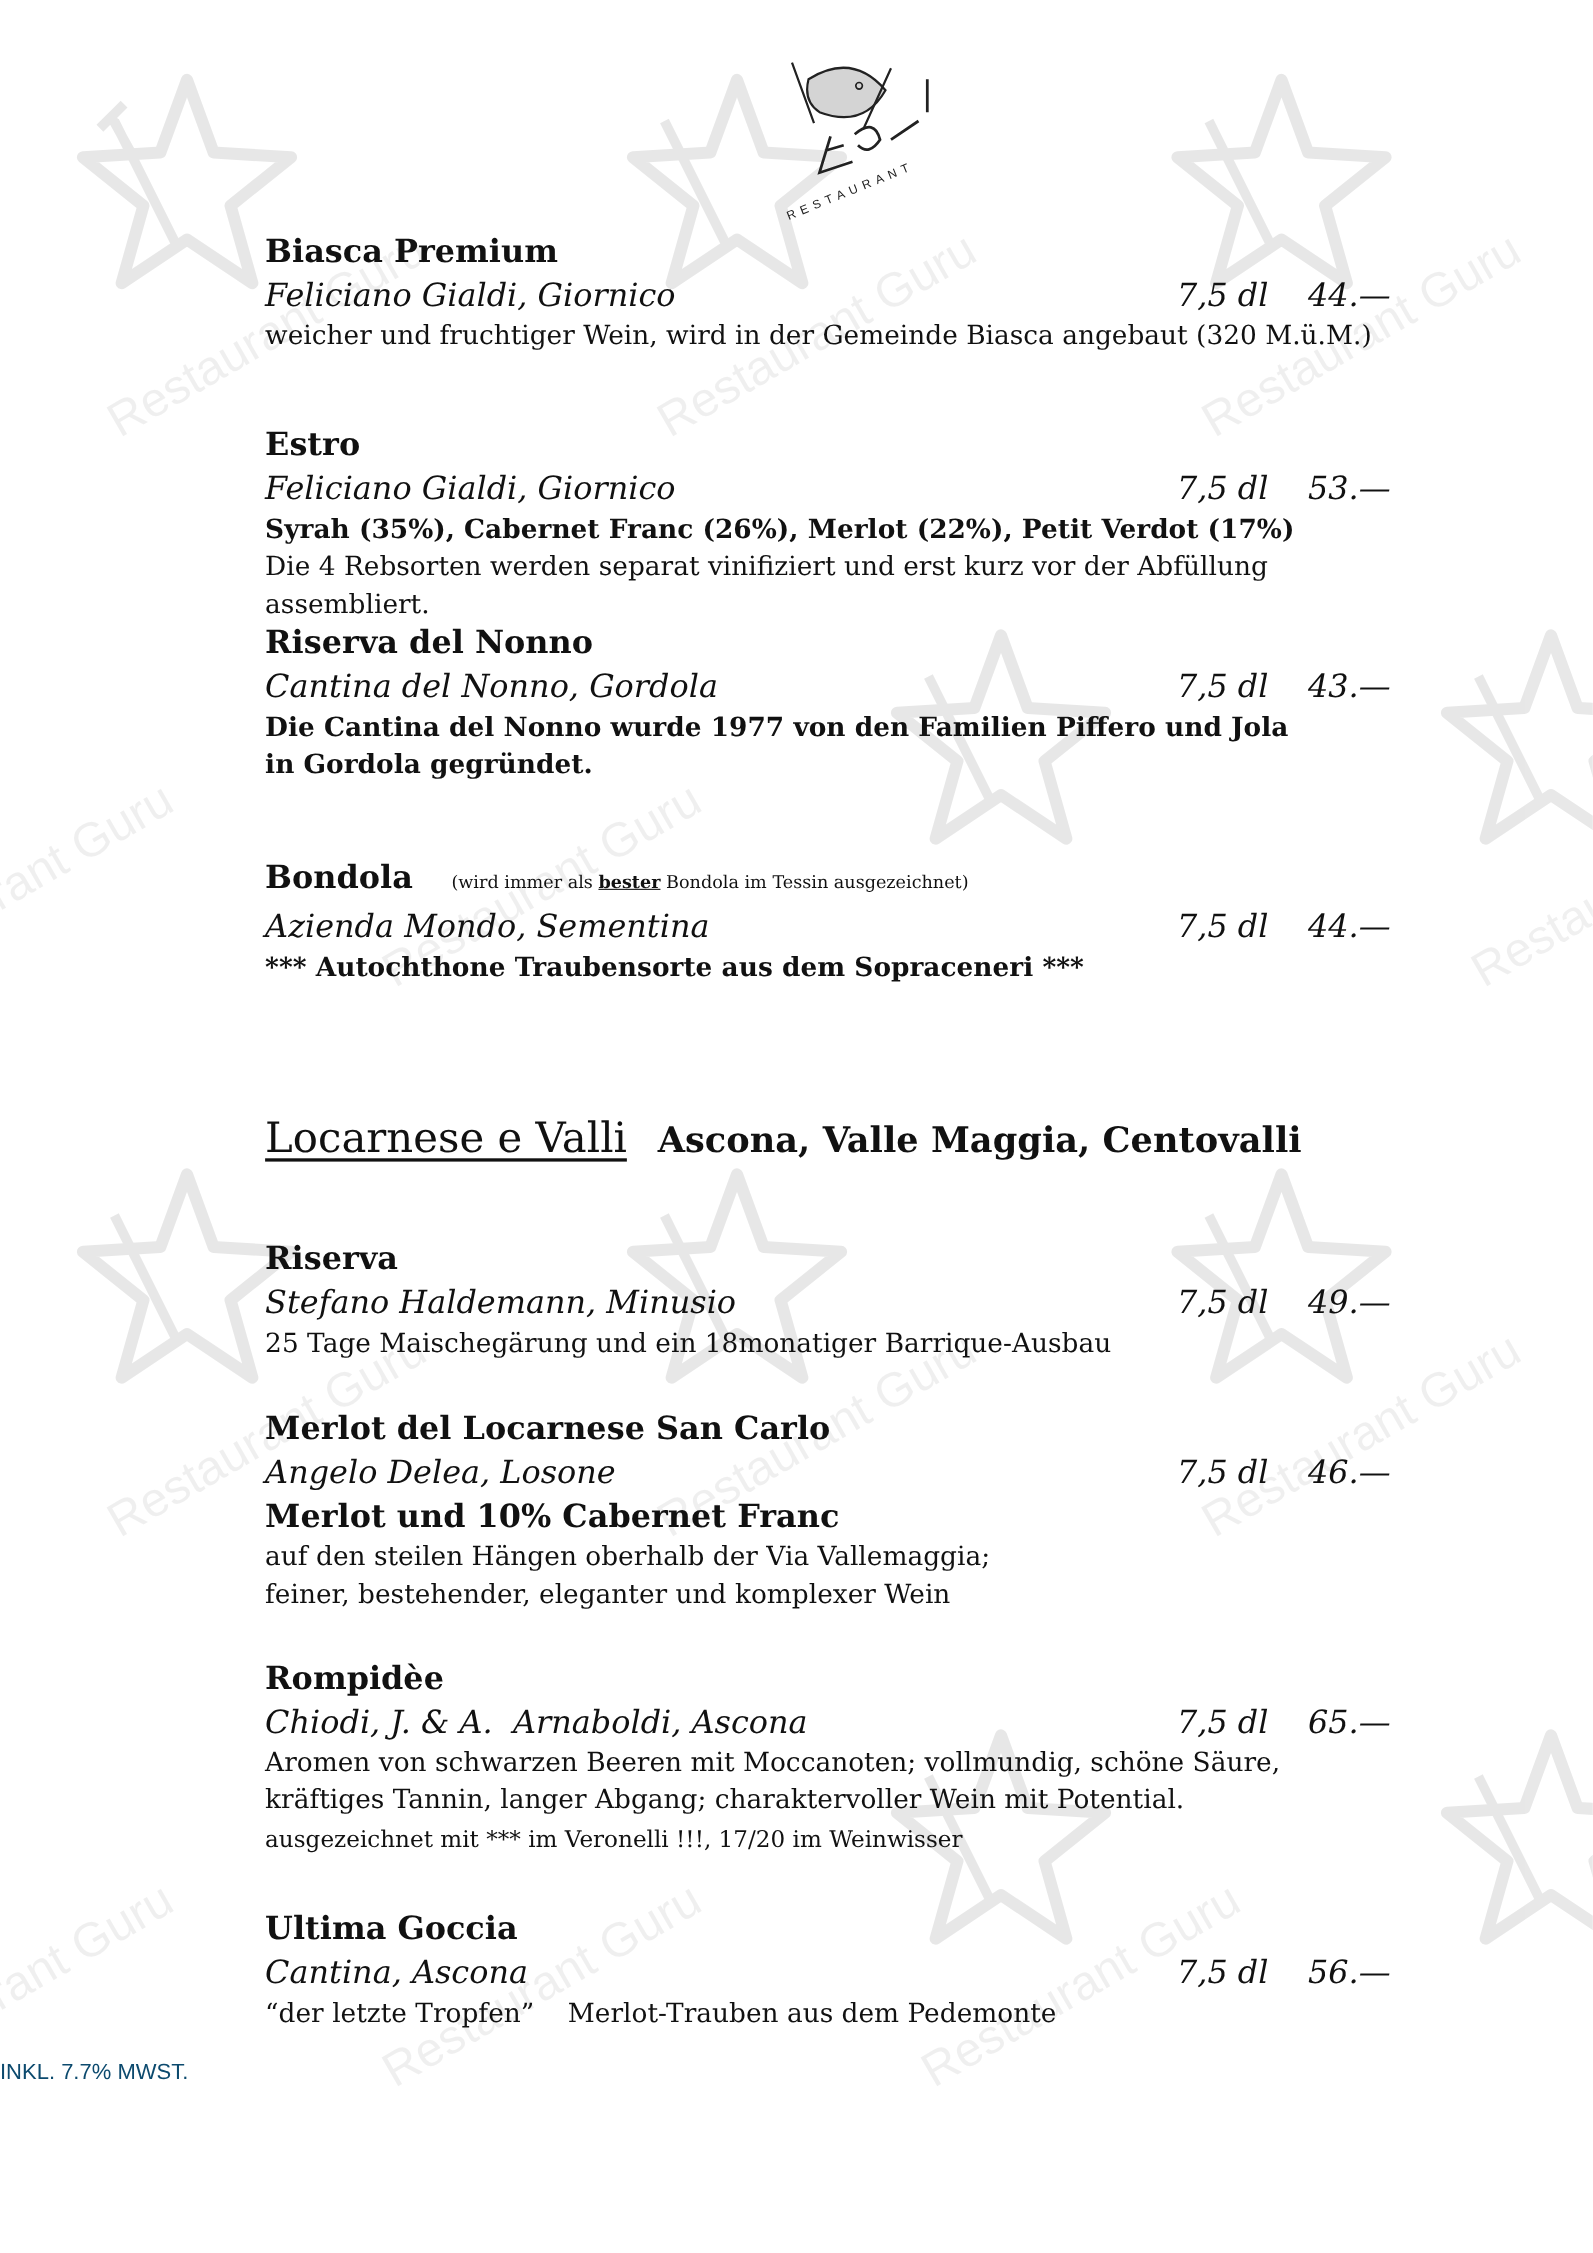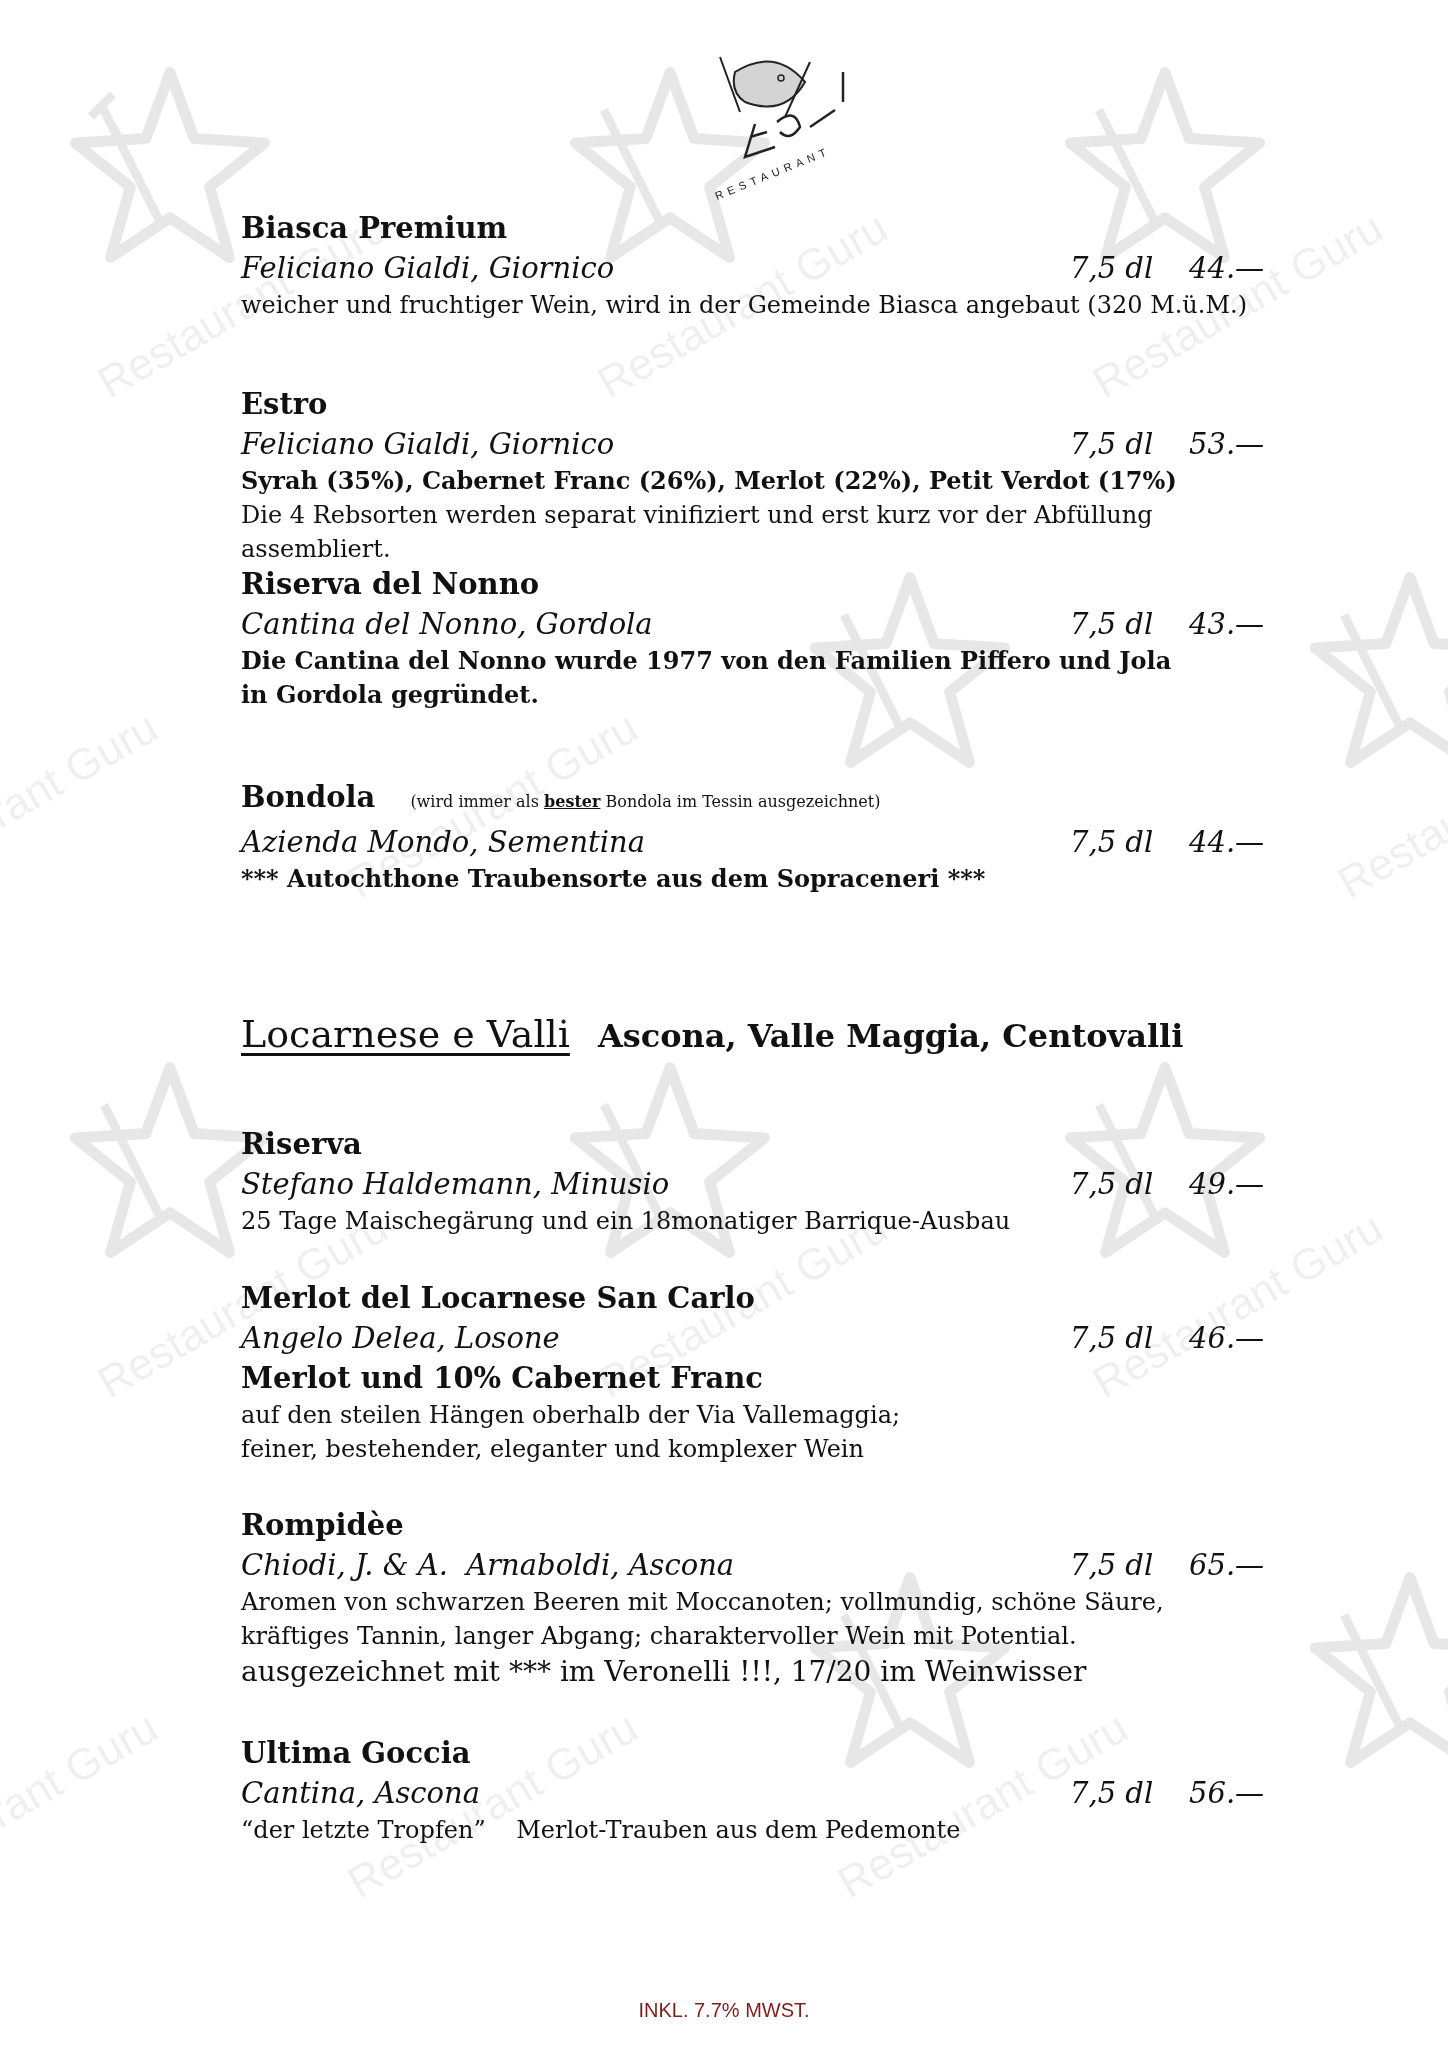"ausgezeichnet mit *** im Veronelli" .desc-lg { font-size: 28px -> 21px }
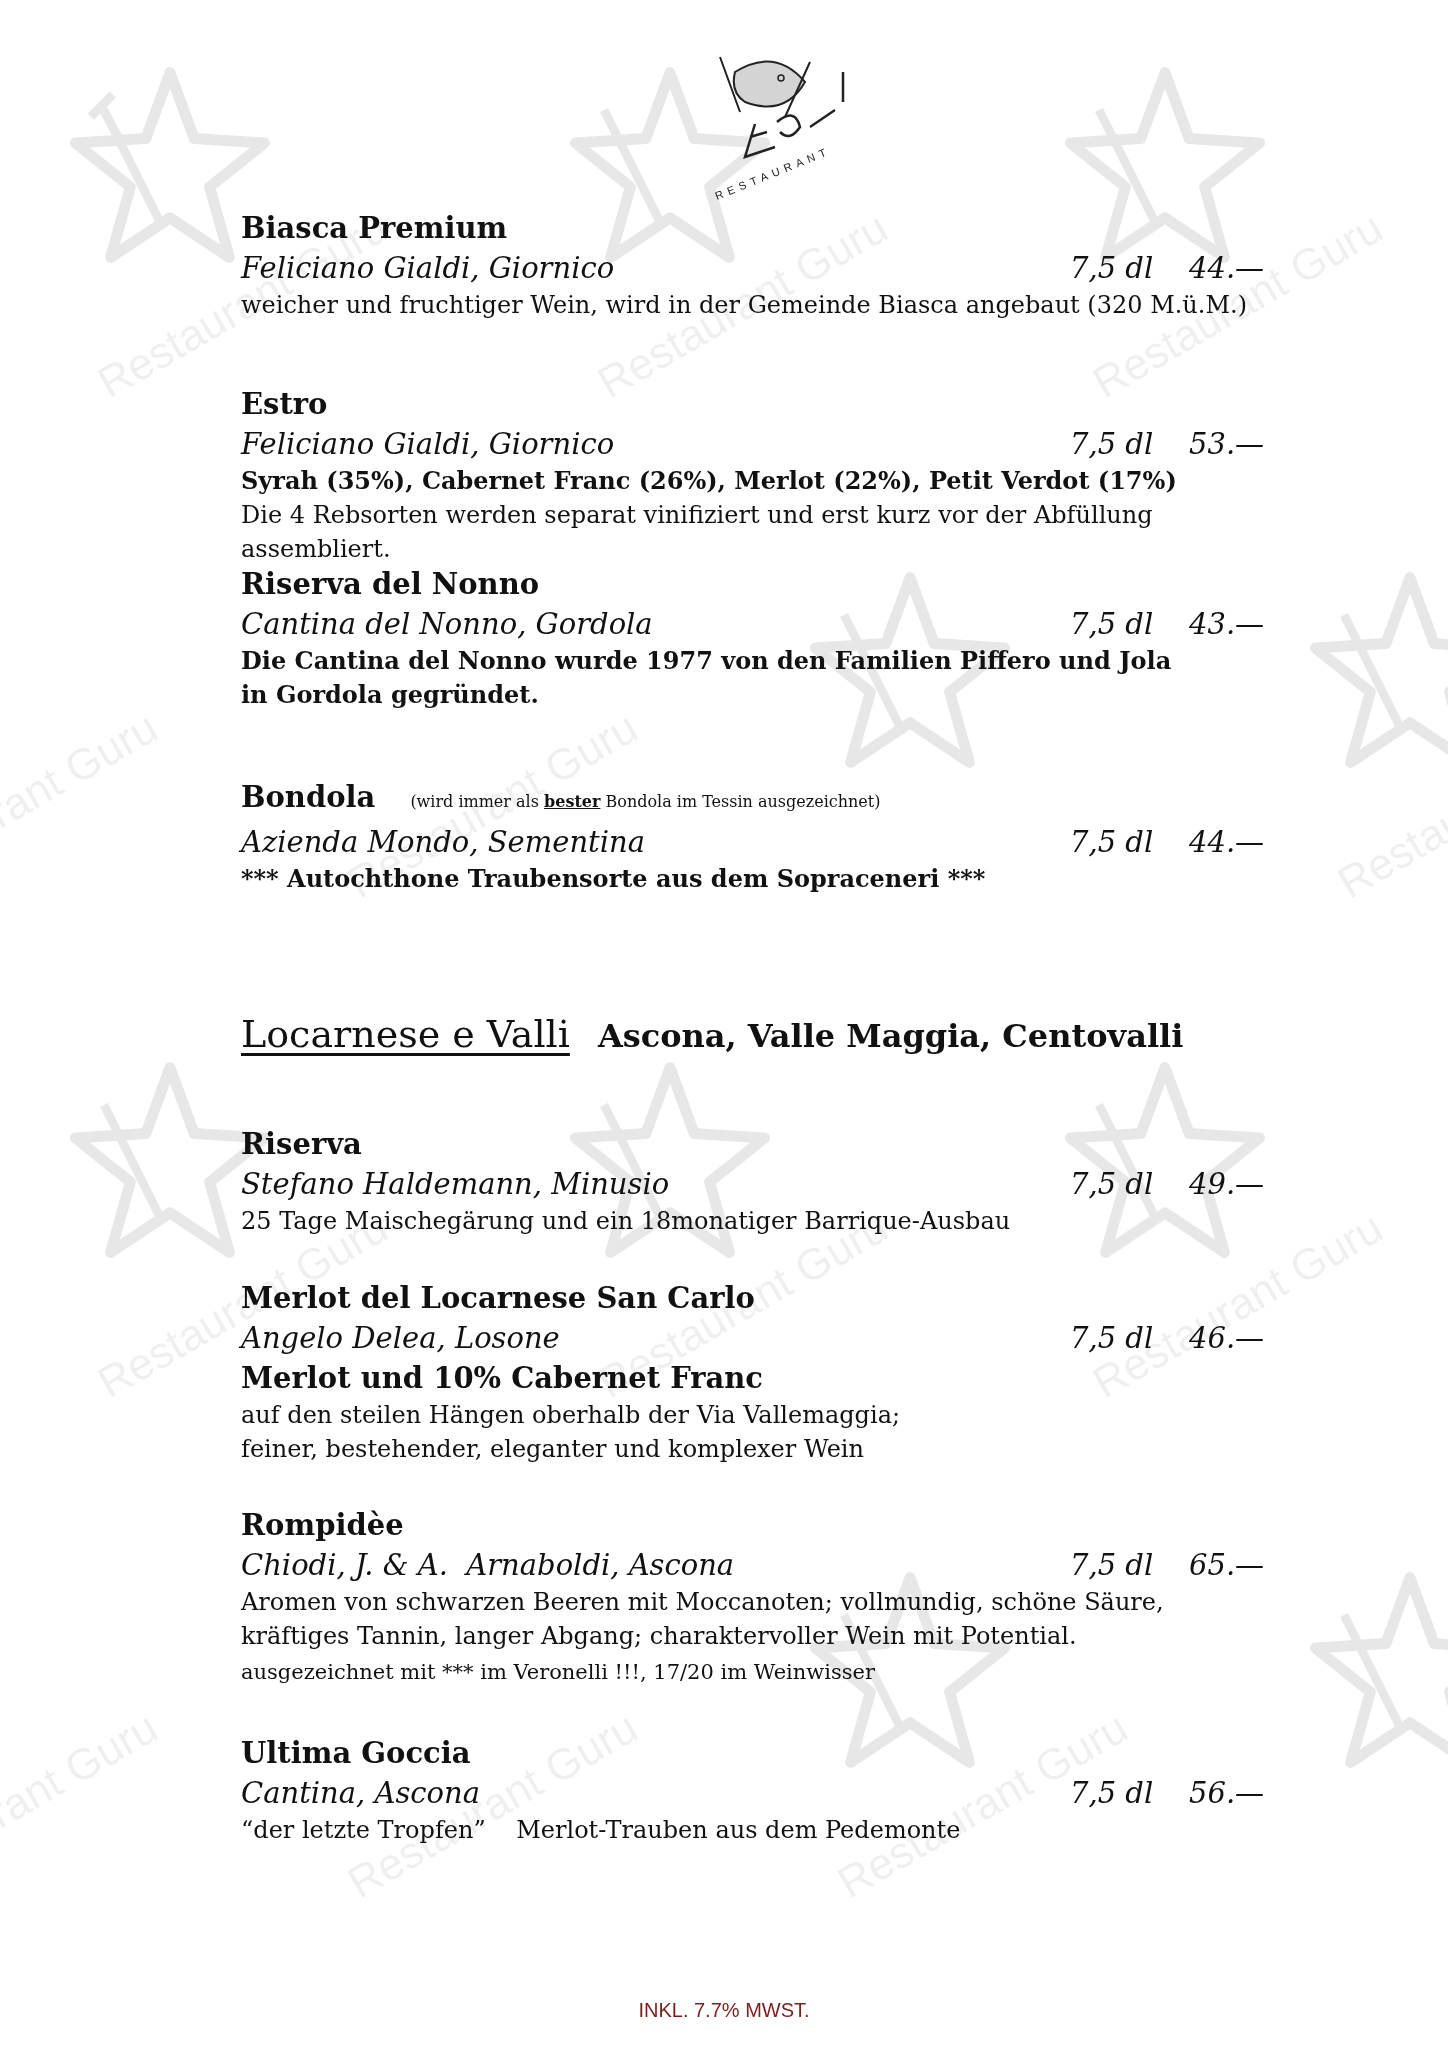"INKL. 7.7% MWST." .footer { color: #7f1d1d -> #0c4a6e; text-align: center -> none; top: 1999px -> 1873px }
